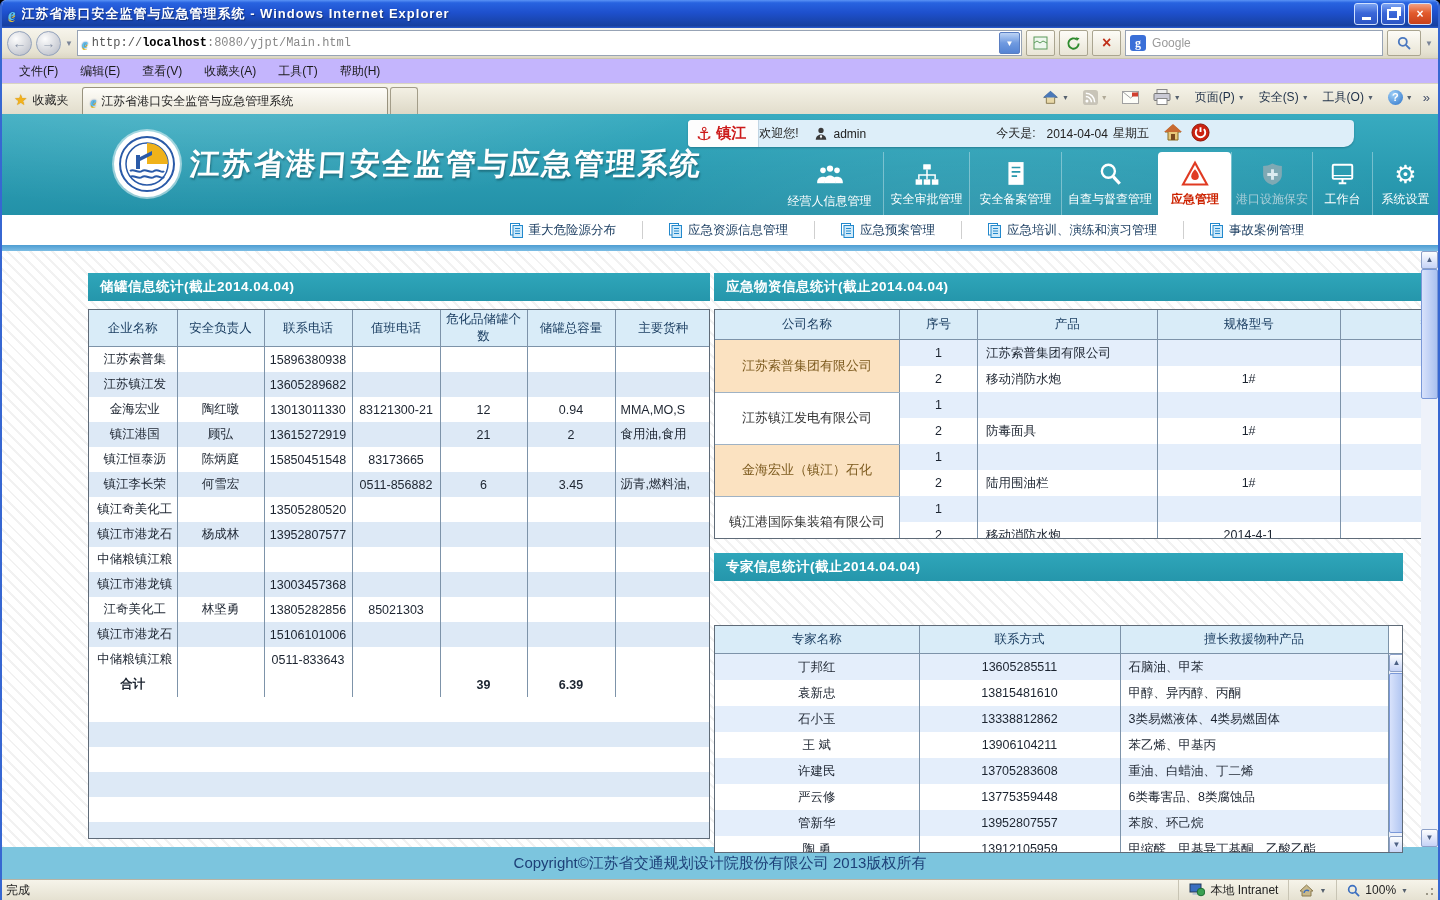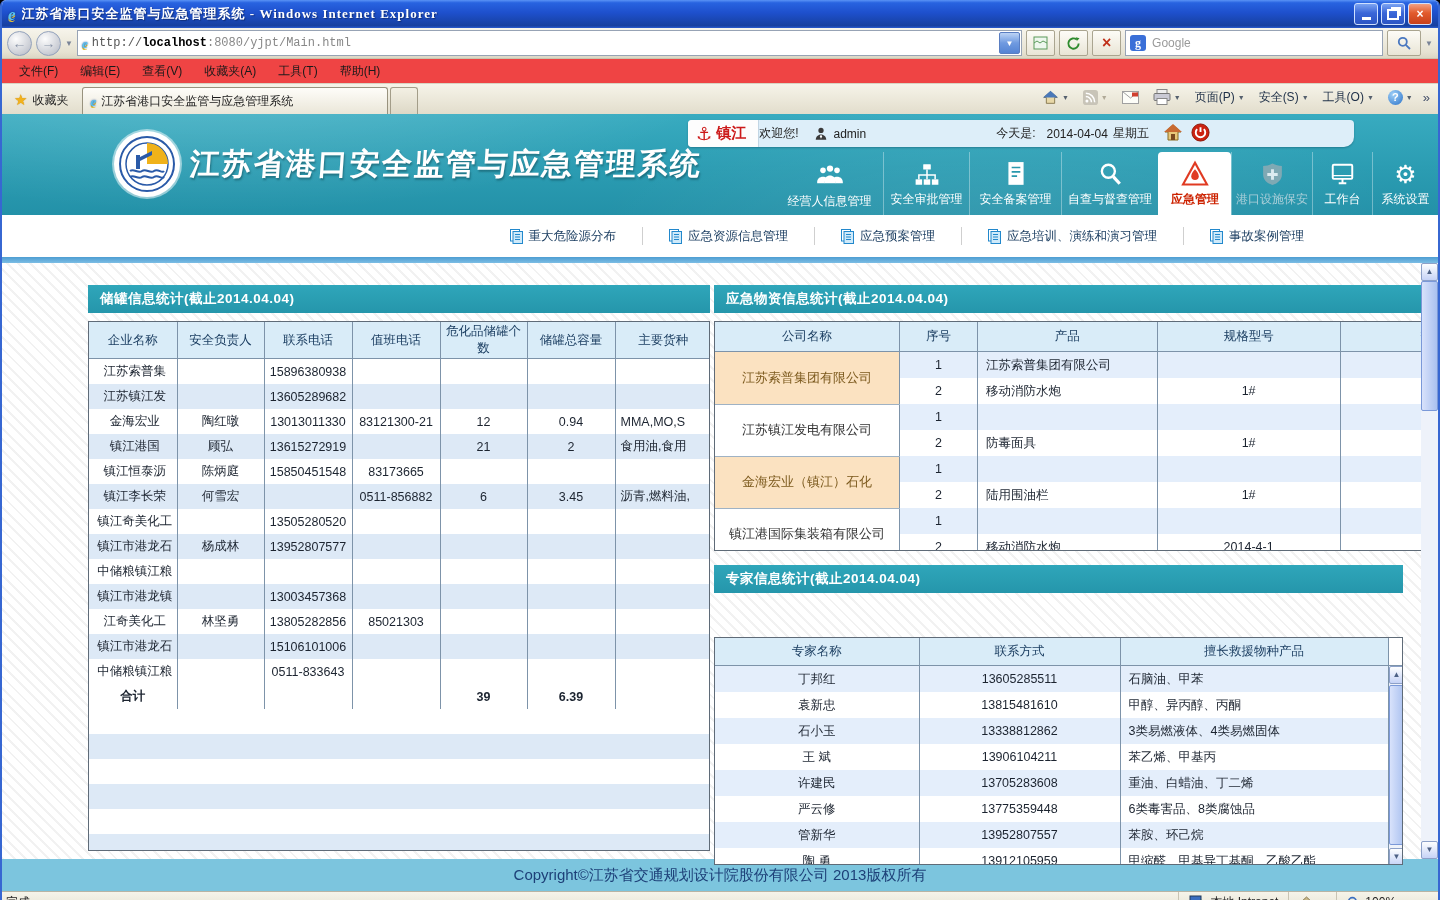"江苏省港口安全监管与应急管理系统 - Windows Internet" .win-title { font-family: Liberation Serif, serif -> none }
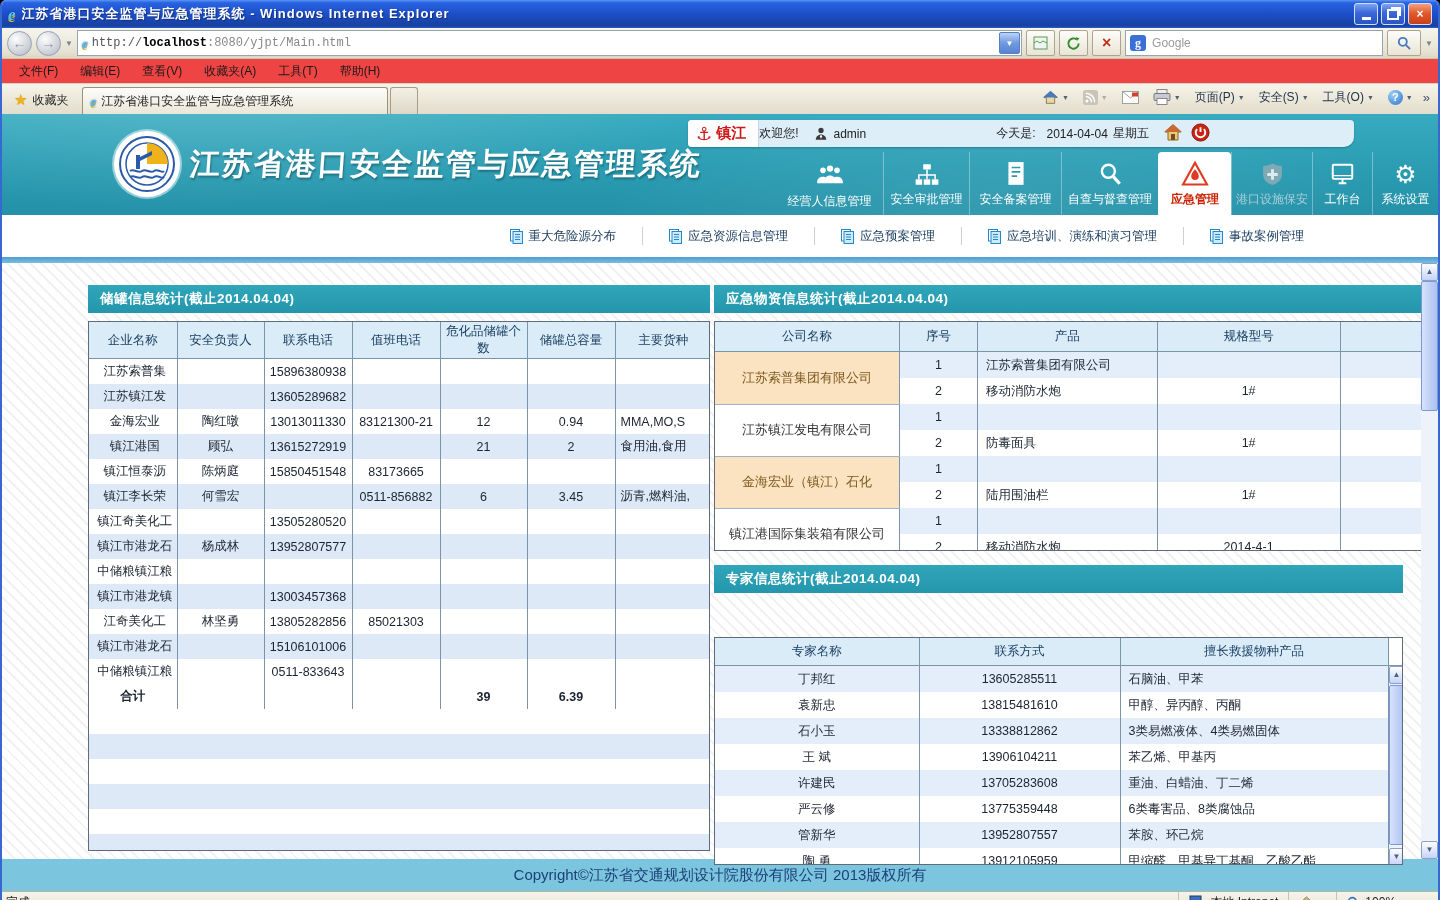"文件(F)" .menubar { background: #ef4444 -> #c4b5fd }
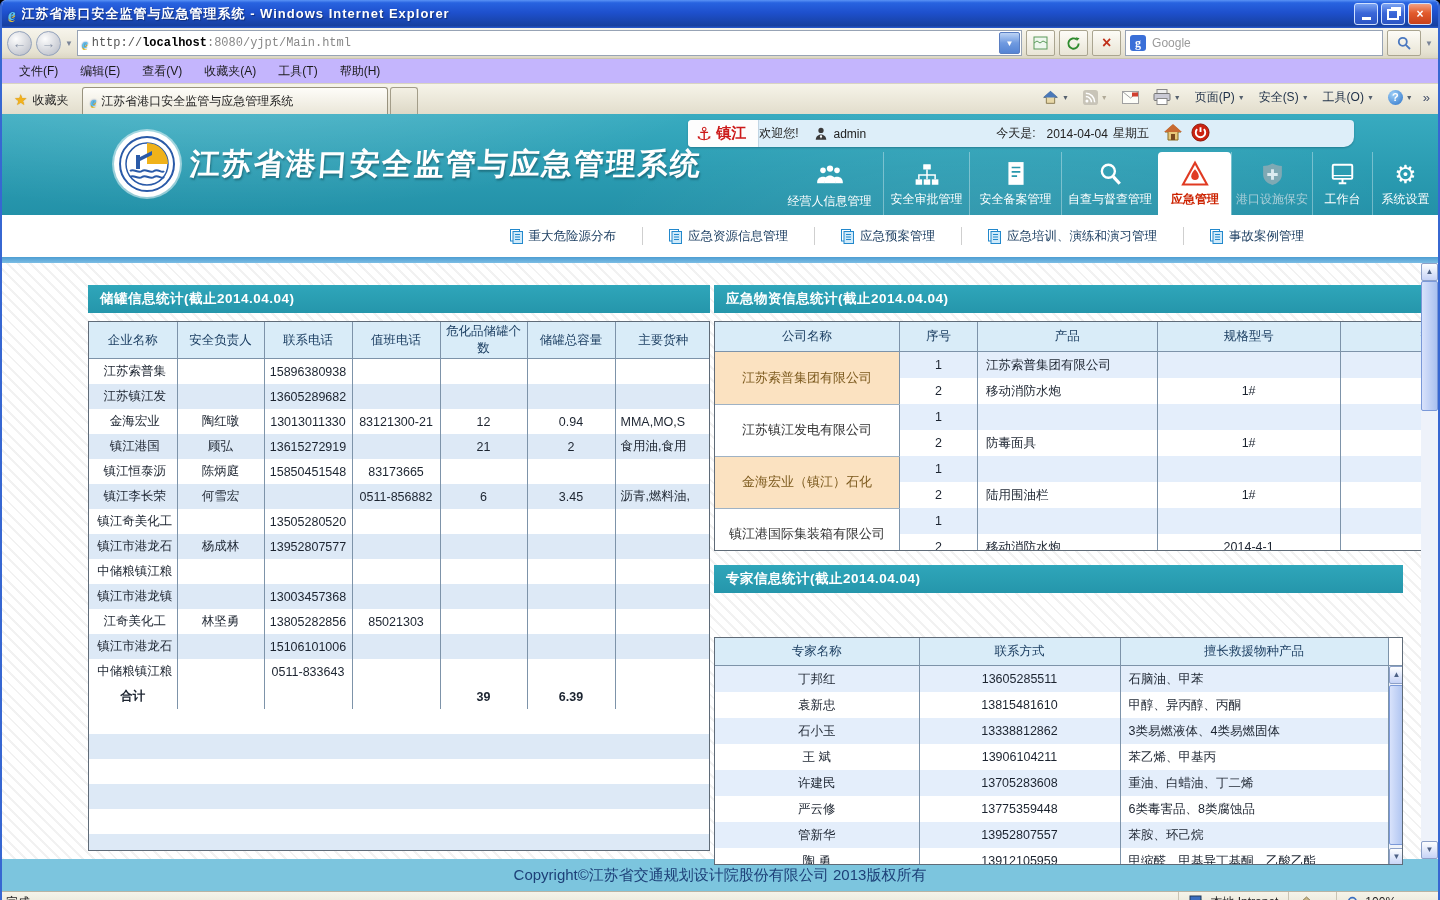"重大危险源分布" .subnav { height: 42px -> 30px }
